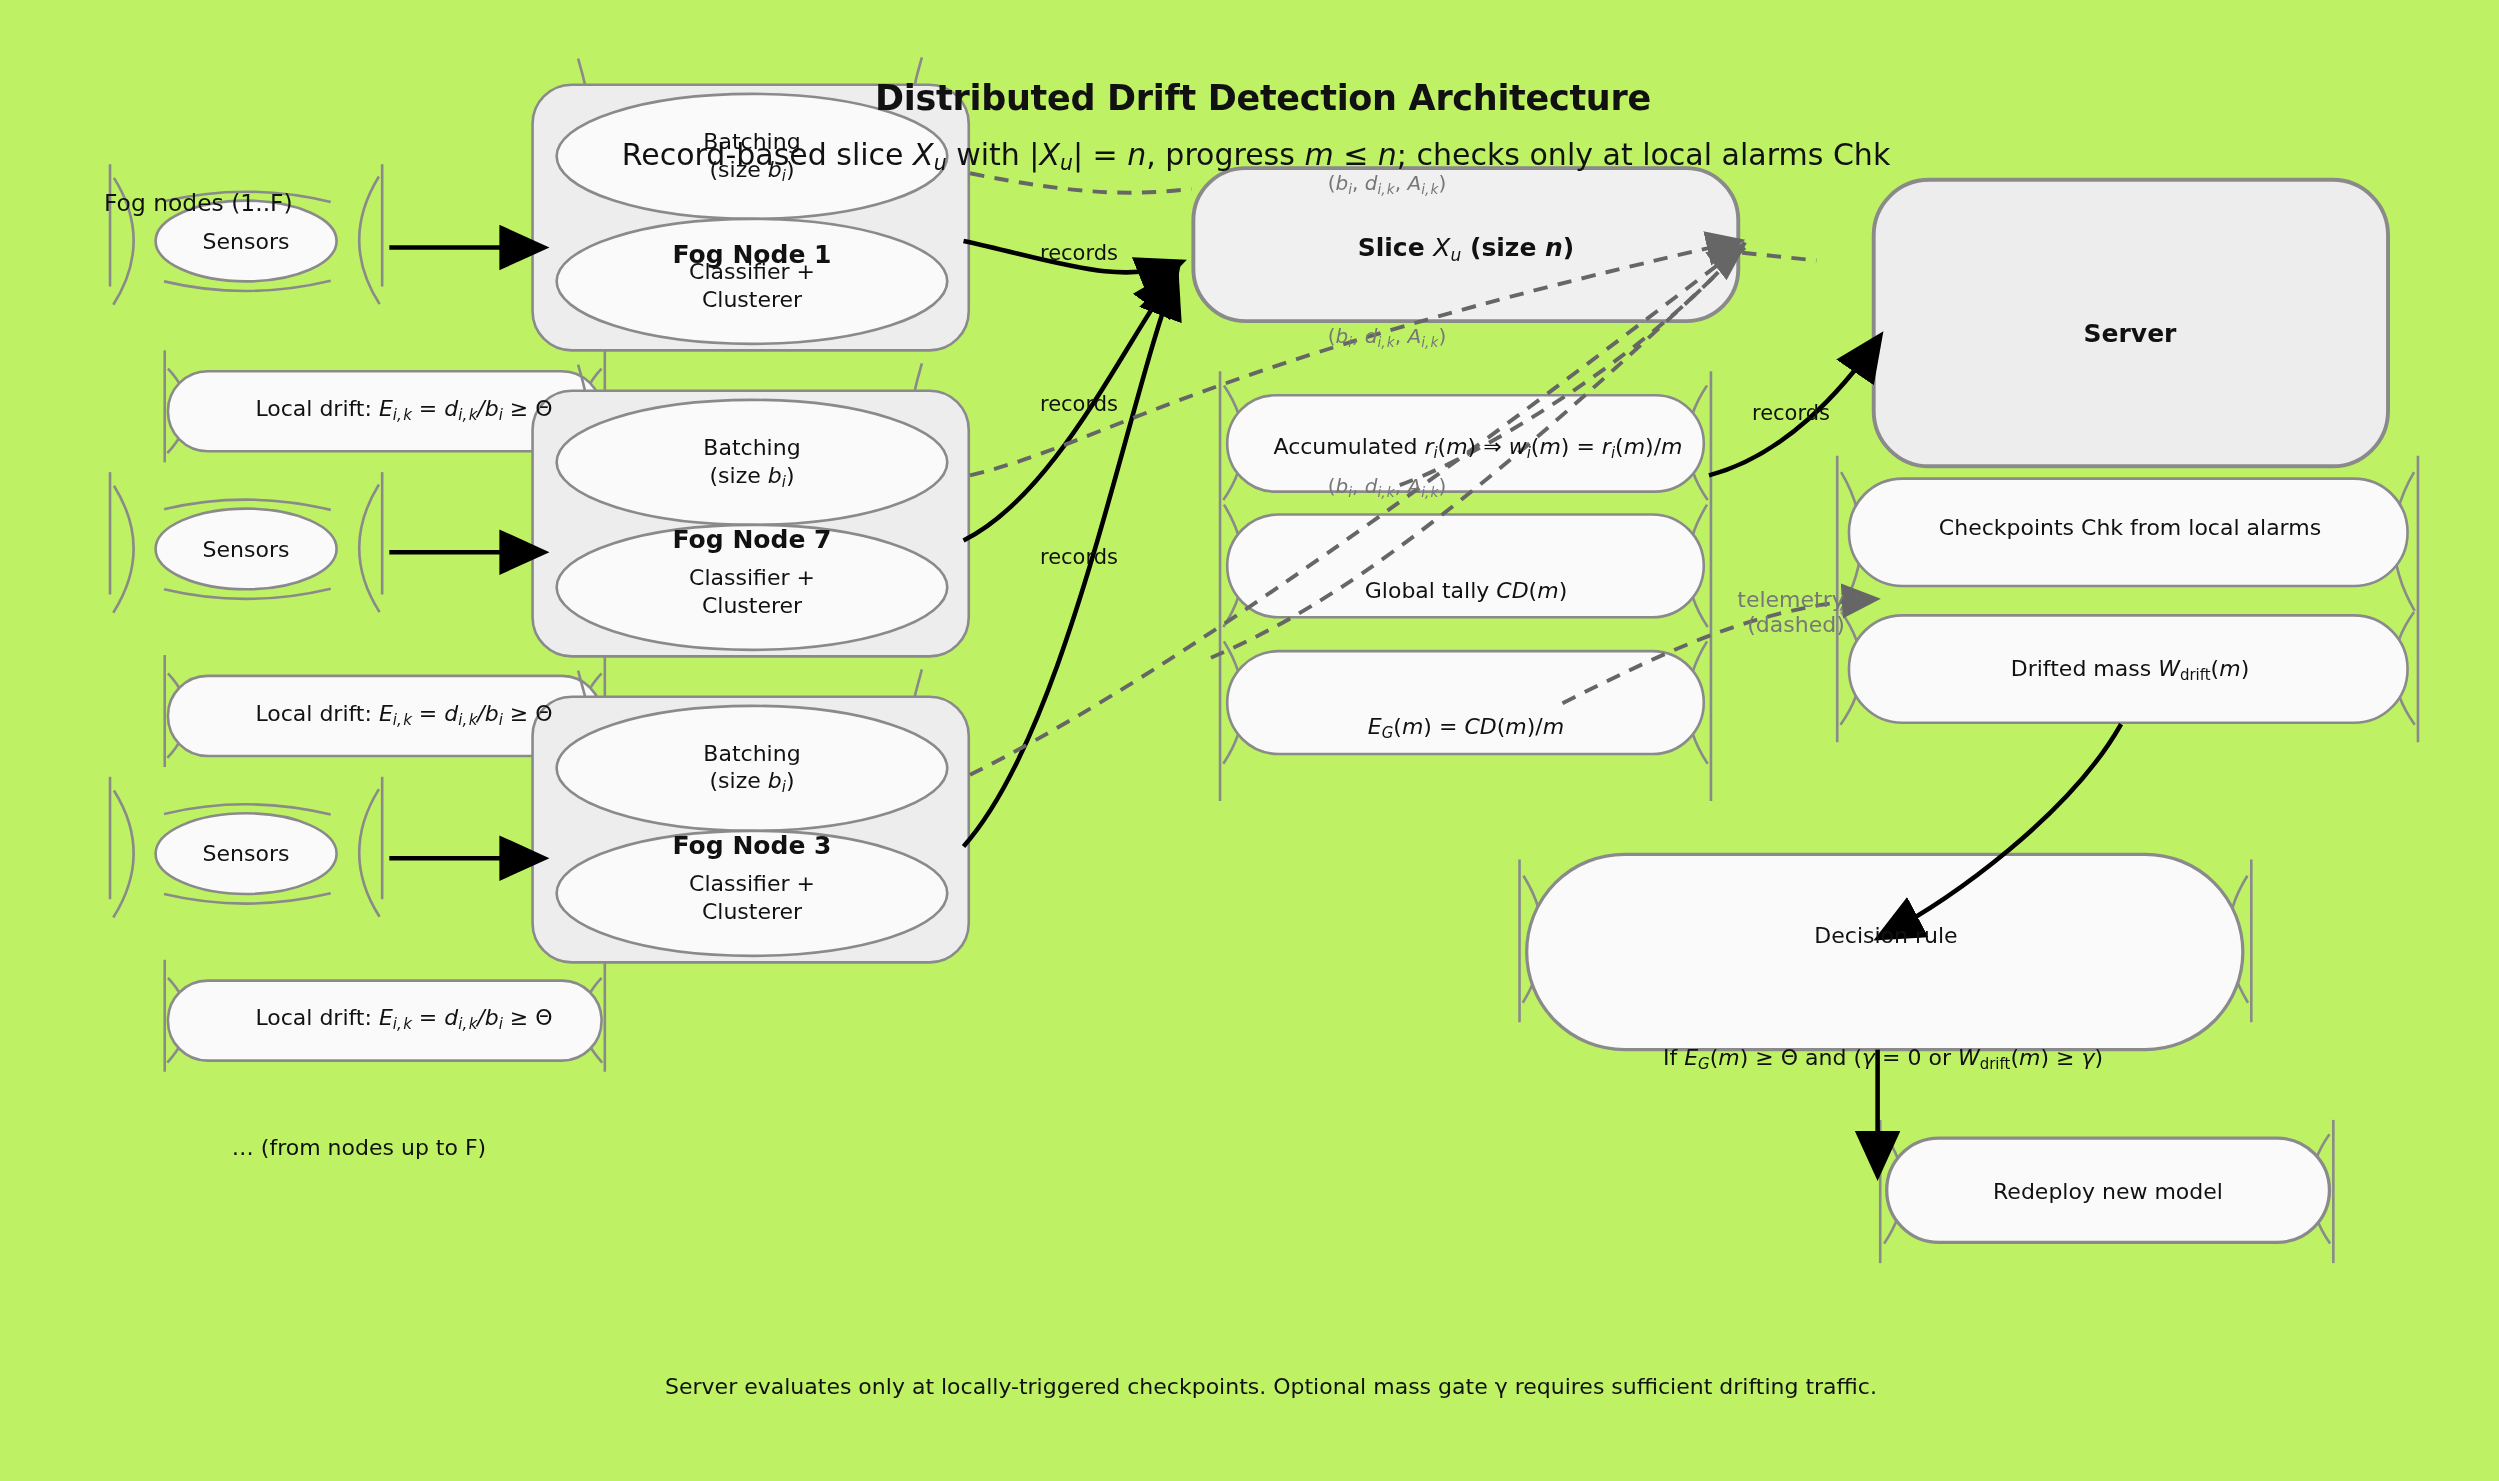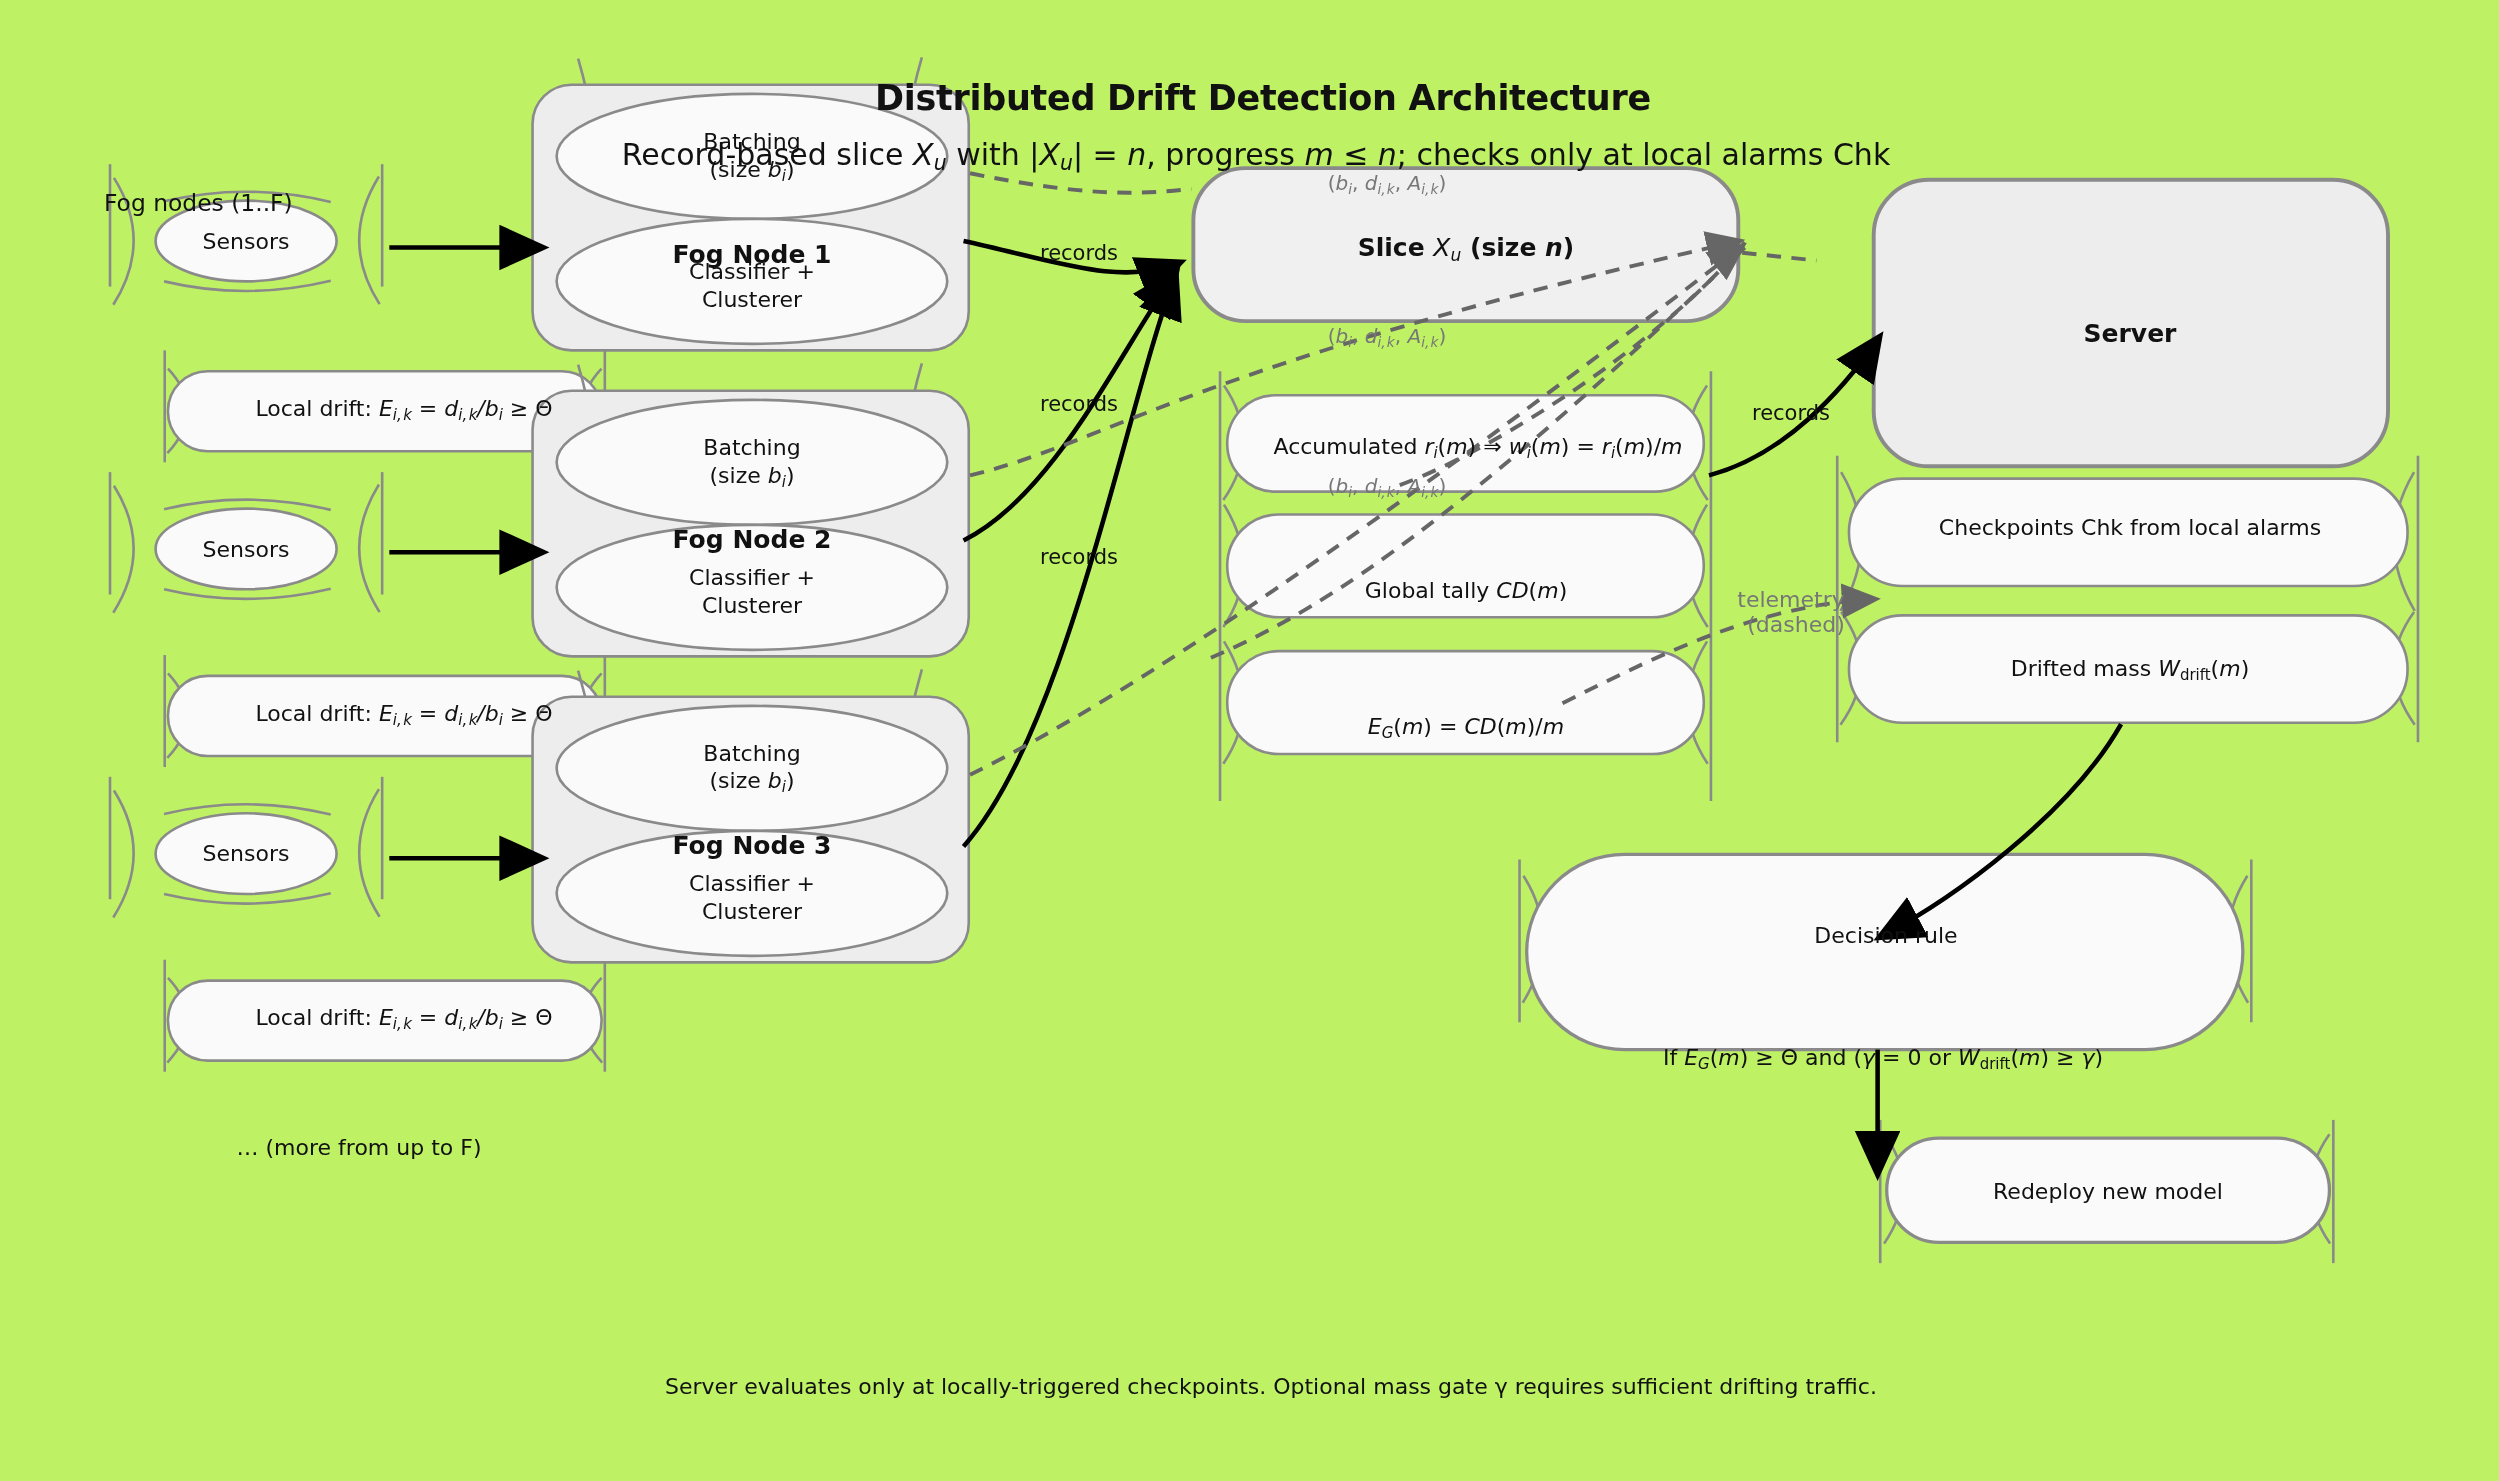"Fog Node 2" div.lbl { text: 2 -> 7 }
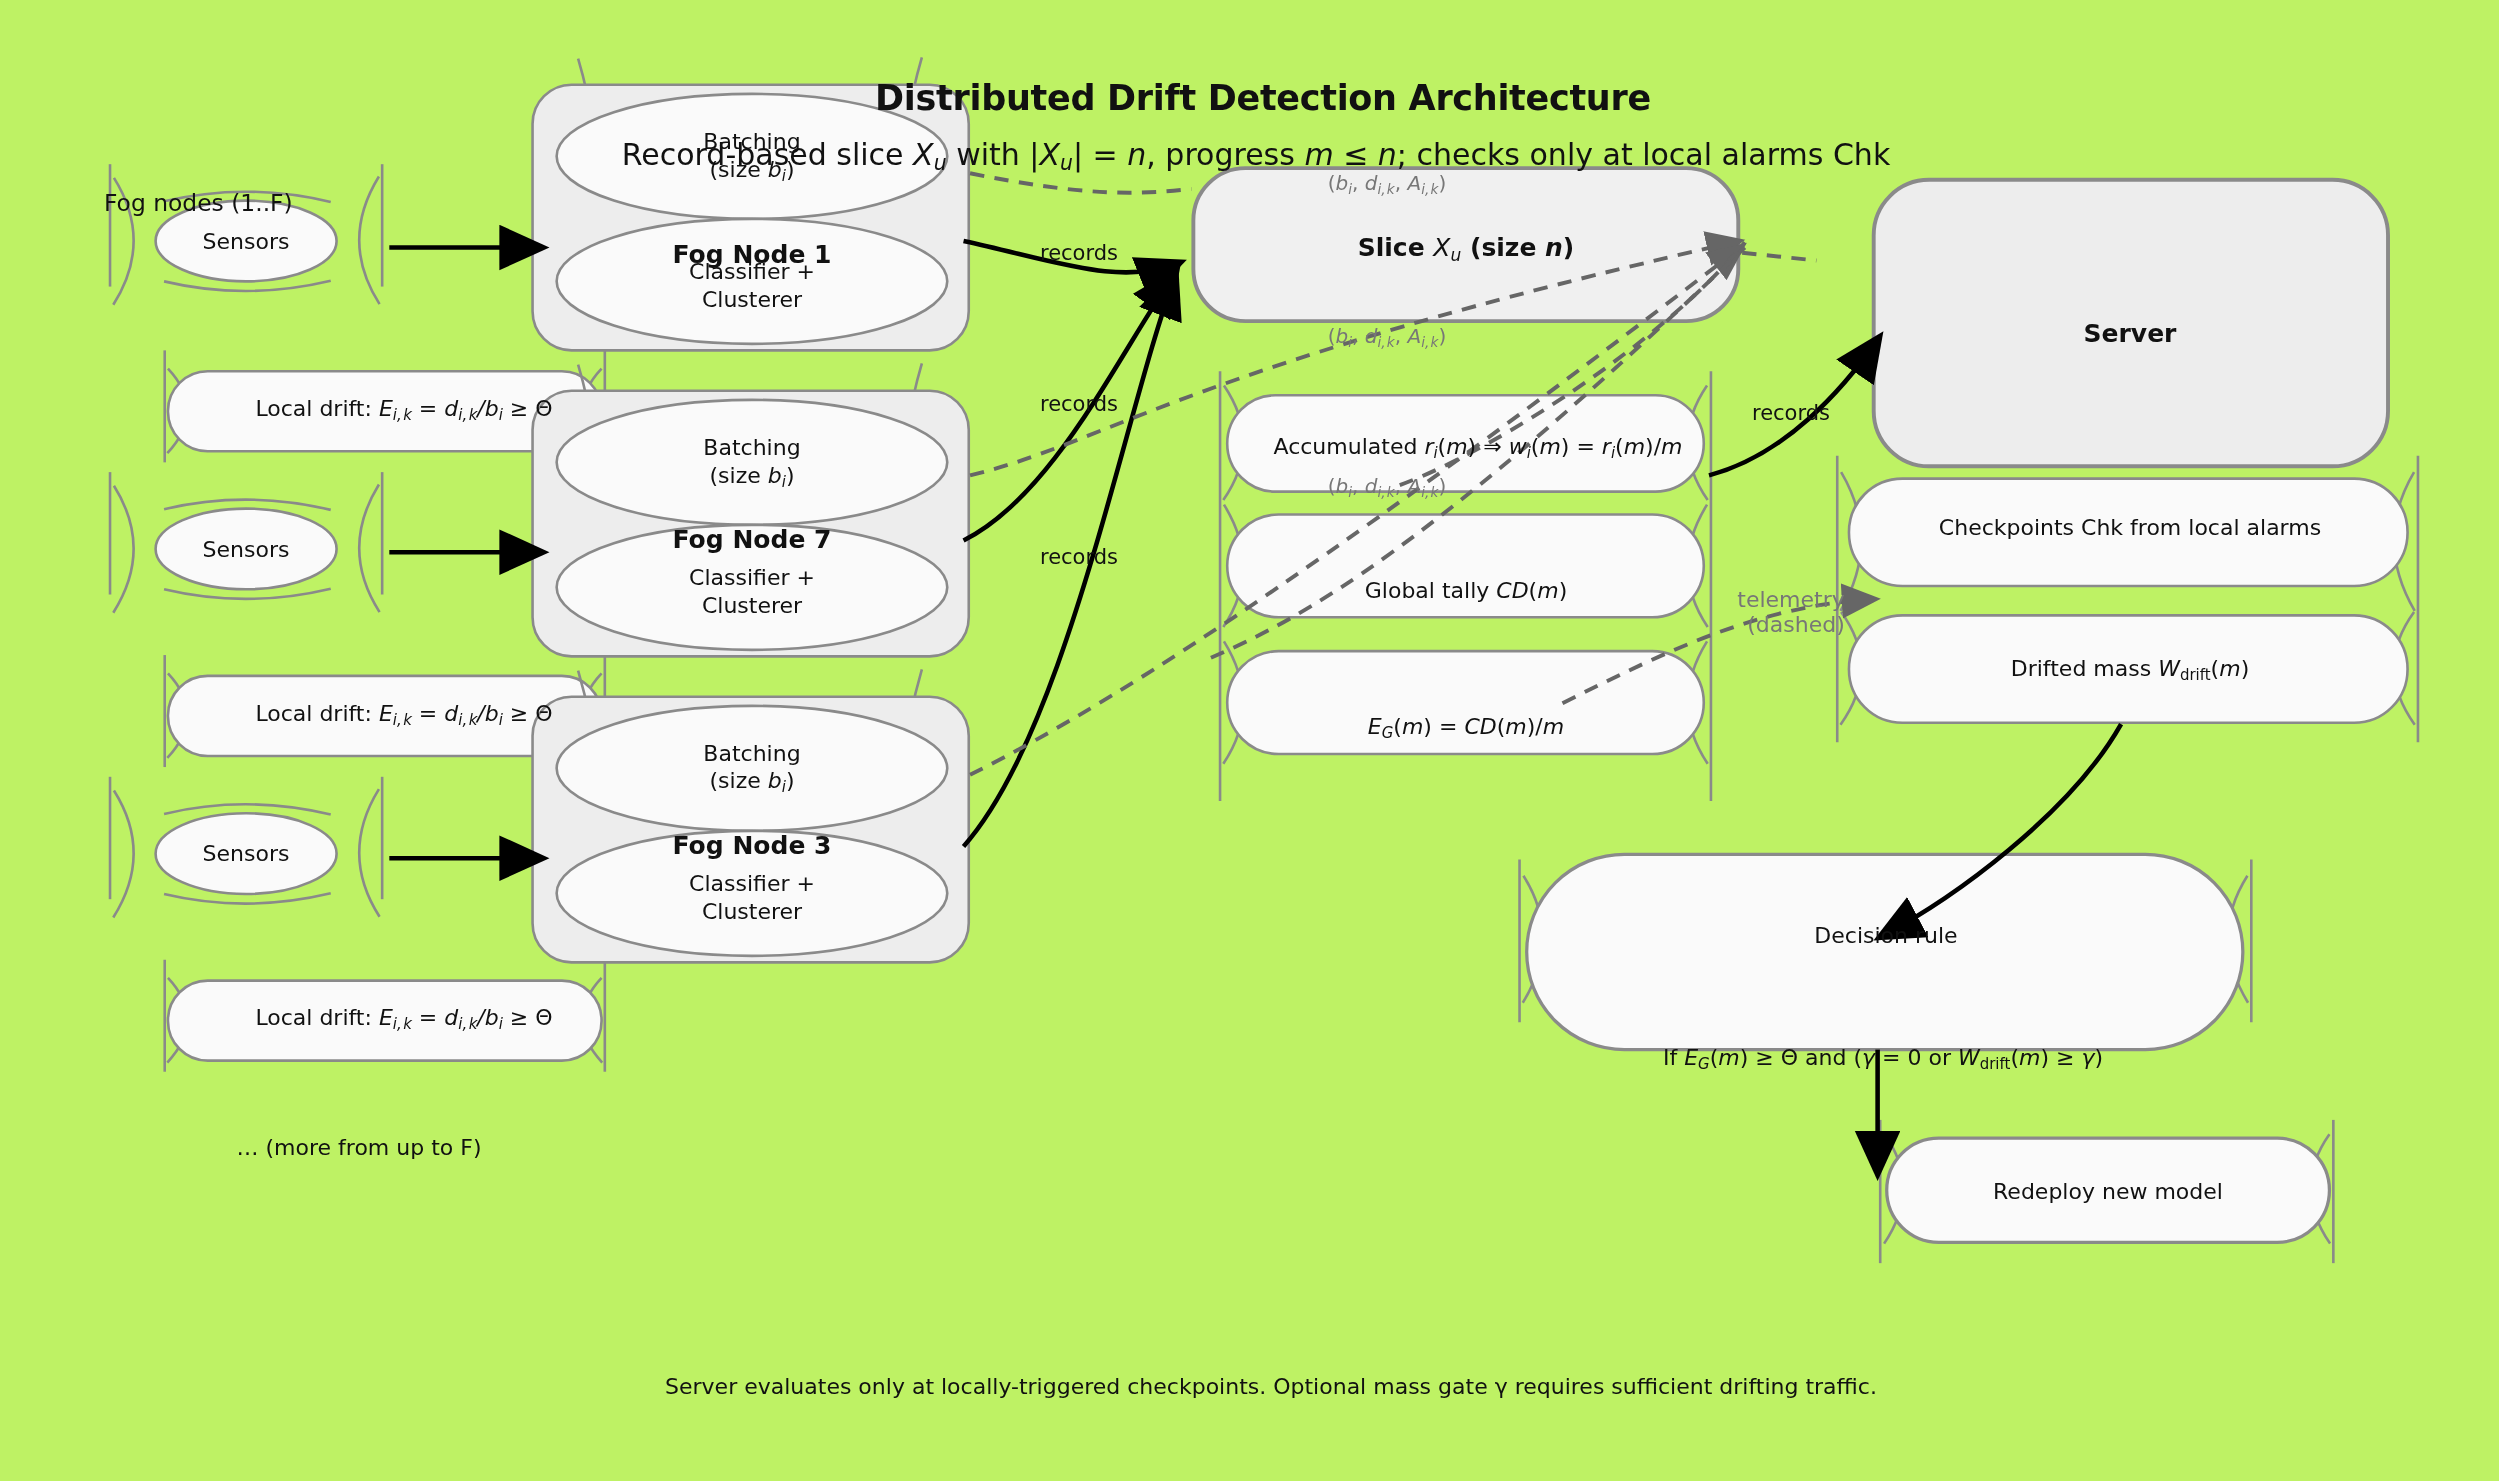"… (more from up to" div.lbl { text: more from -> from nodes }
